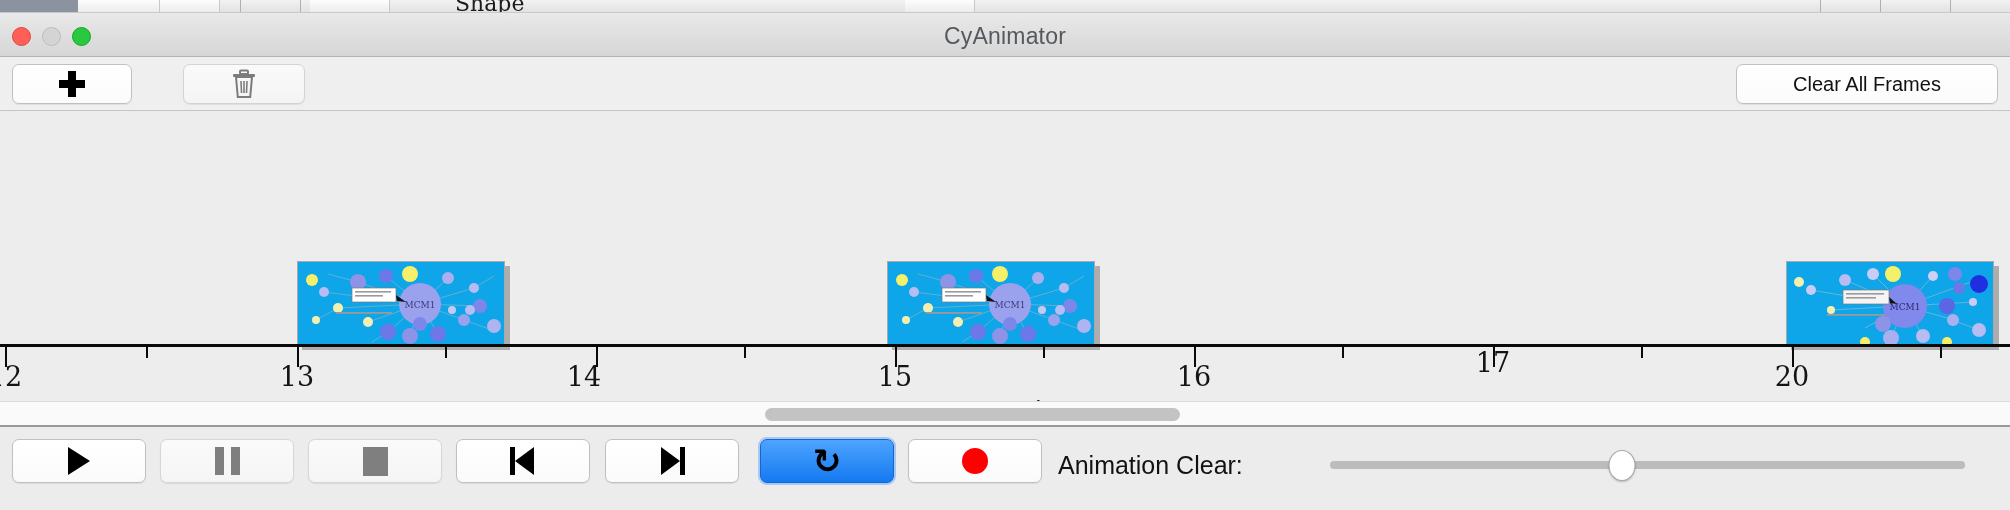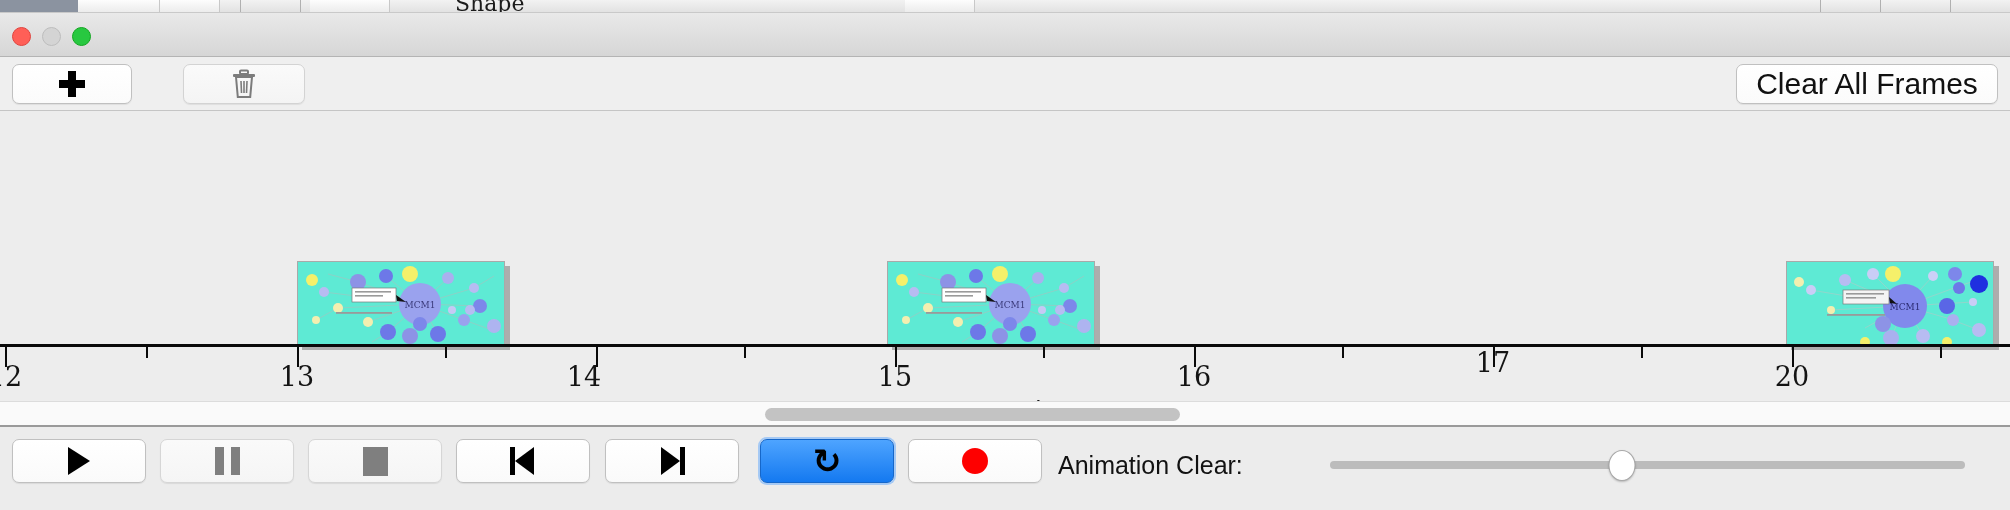"CyAnimator" div.win-title { html: none -> <div>CyAnimator</div> }
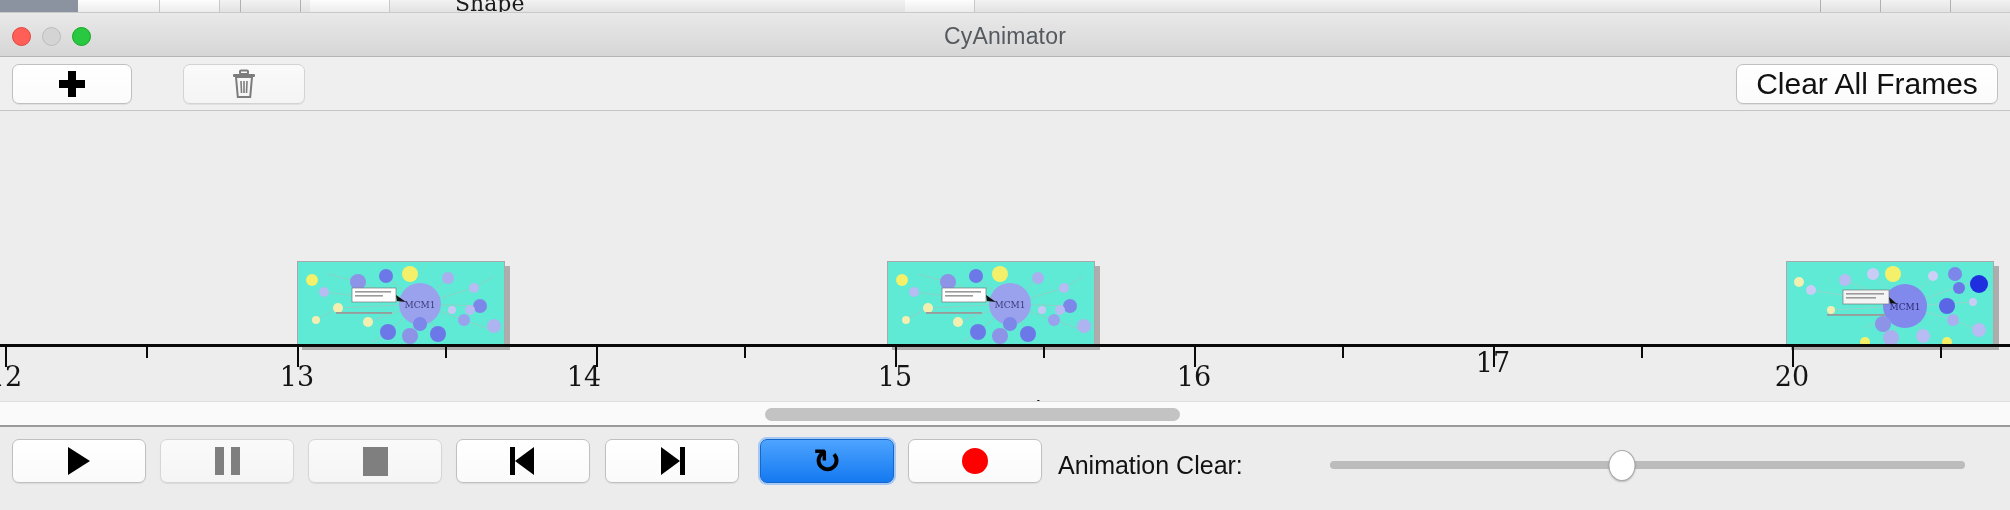"Clear All Frames" .clear-label { font-size: 30px -> 20px }
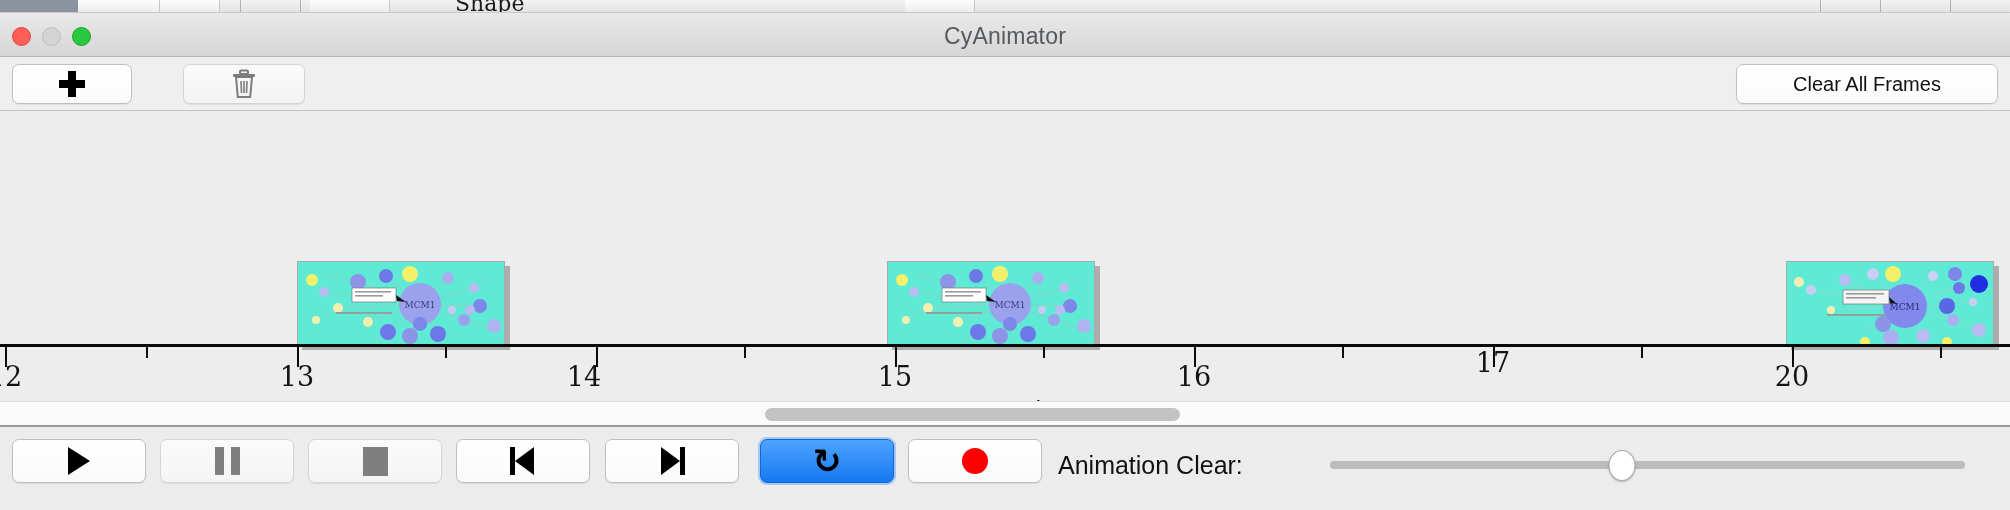"MCM1" .thumb { background: #5eead4 -> #0ea5e9 }
